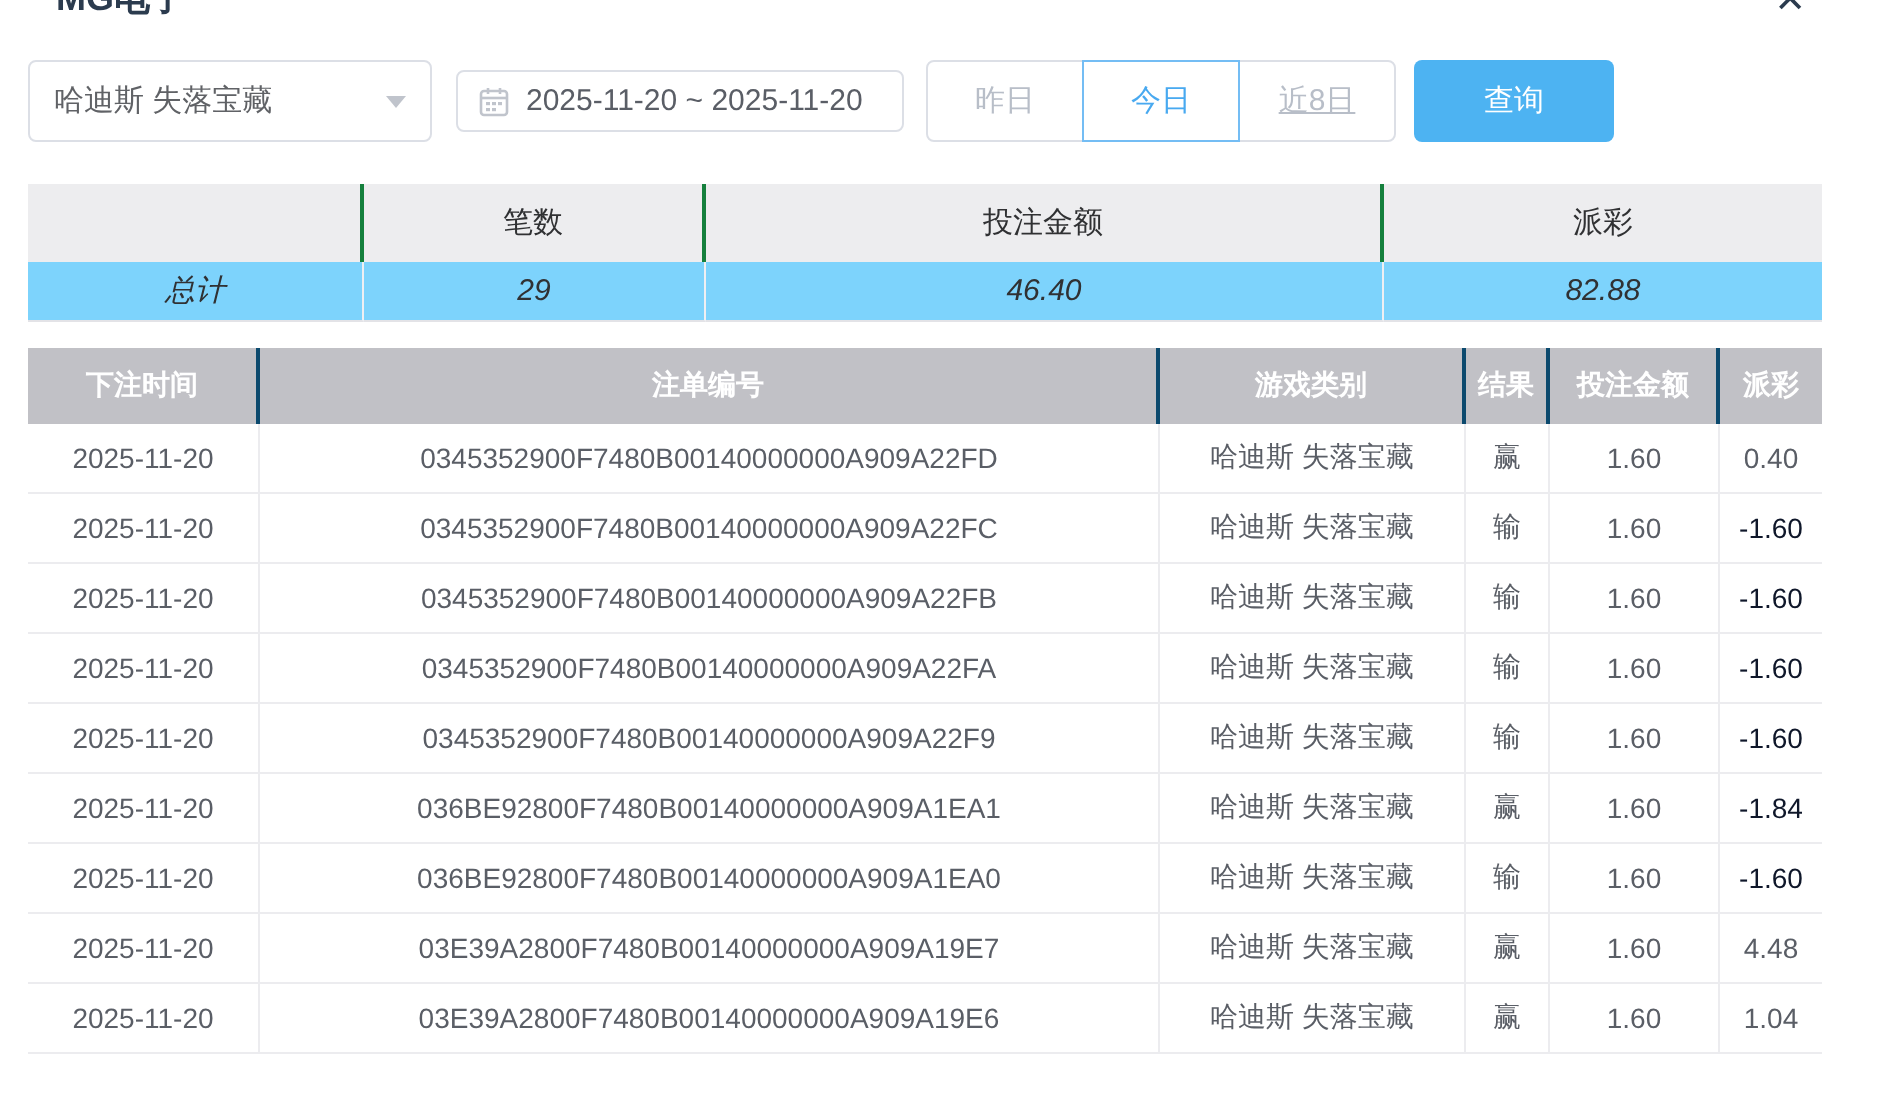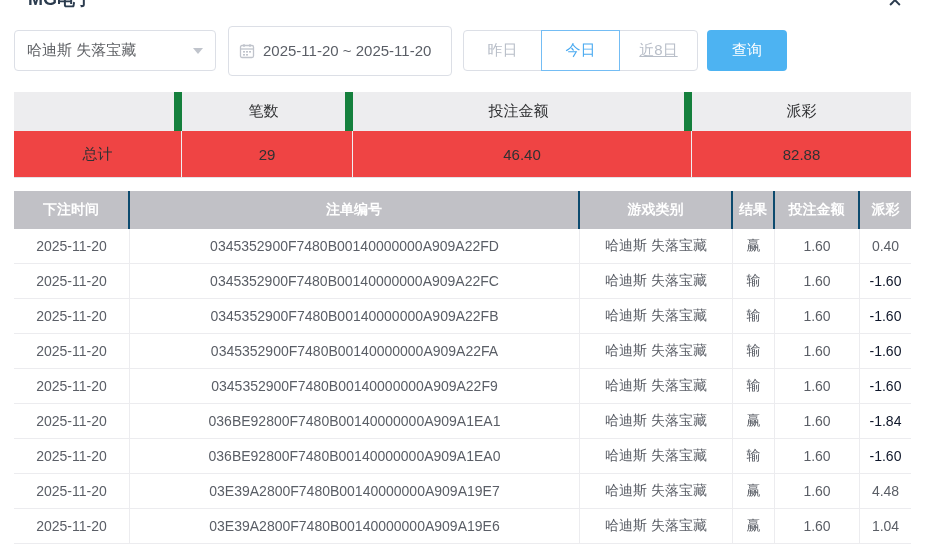"2025-11-20 ~ 2025-11-20" .datepicker { height: 50px -> 31px }
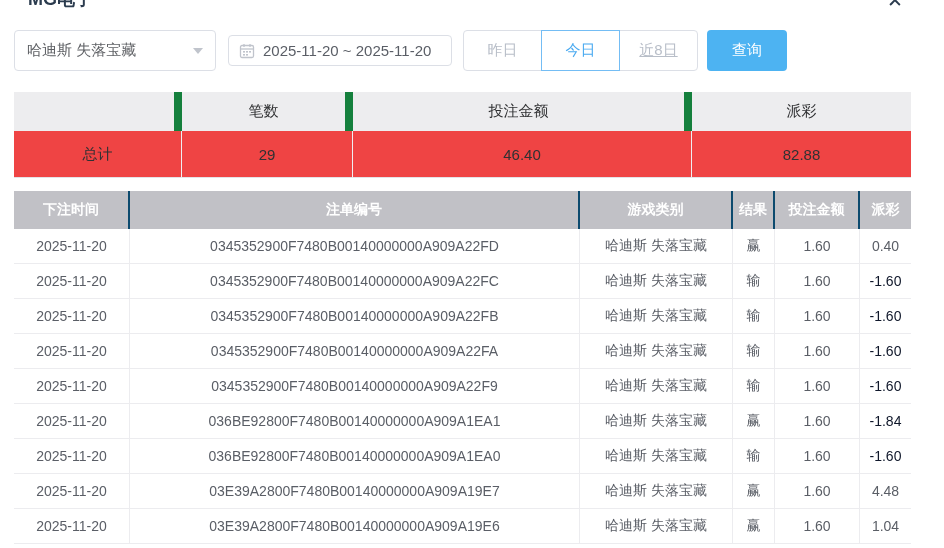"查询" .query-btn { width: 80px -> 100px }
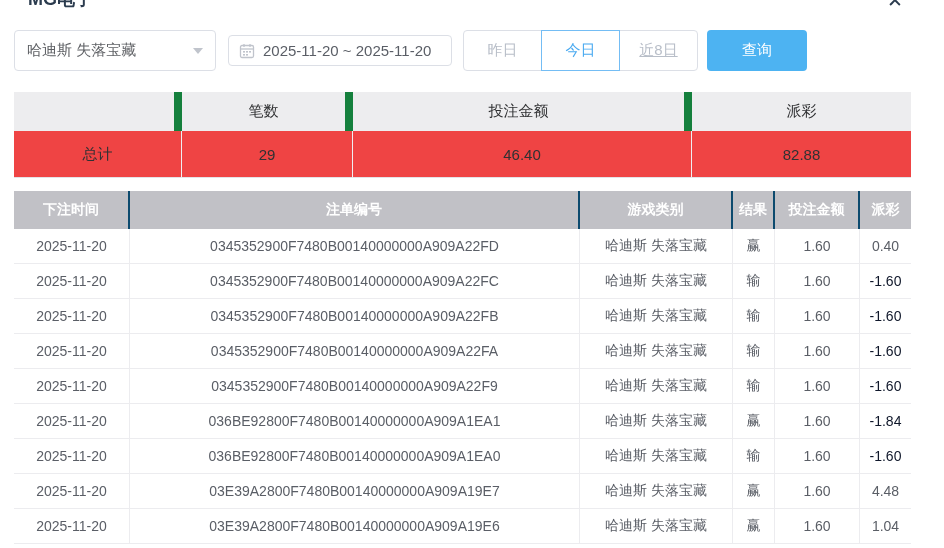"笔数" .summary th { border-right: 8px solid #15803d -> 2px solid #15803d }
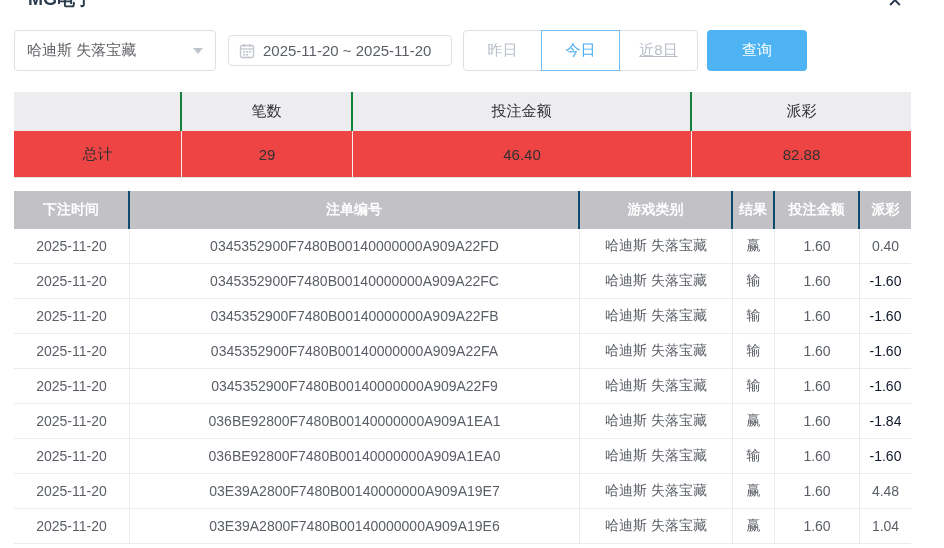"总计" .summary td { background: #ef4444 -> #7dd3fc; font-style: none -> italic; height: 47px -> 30px }
